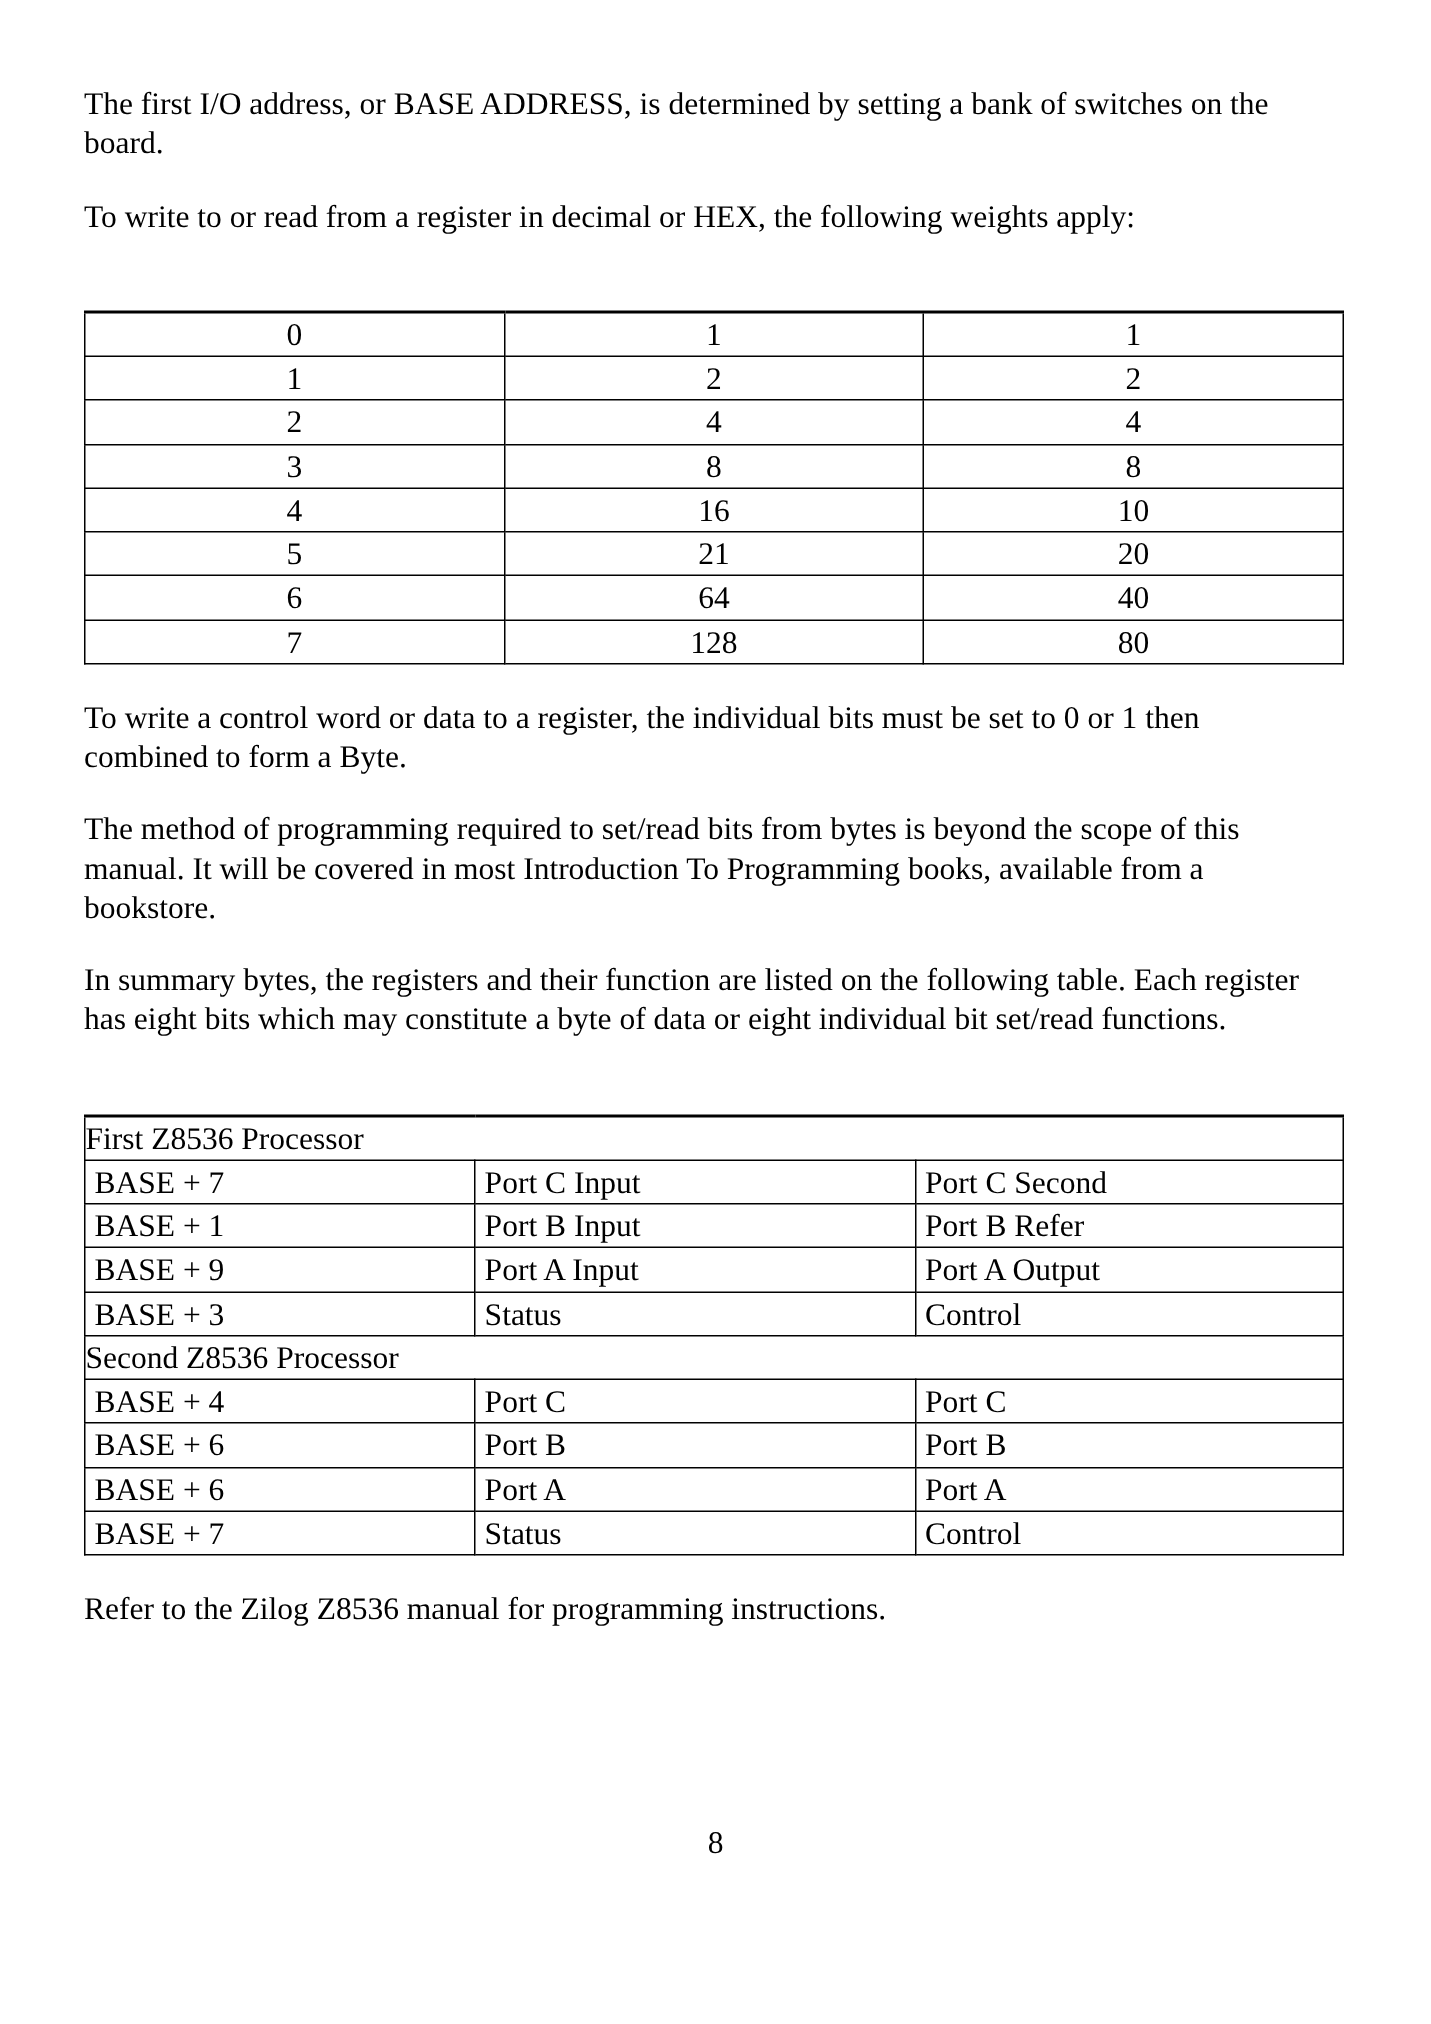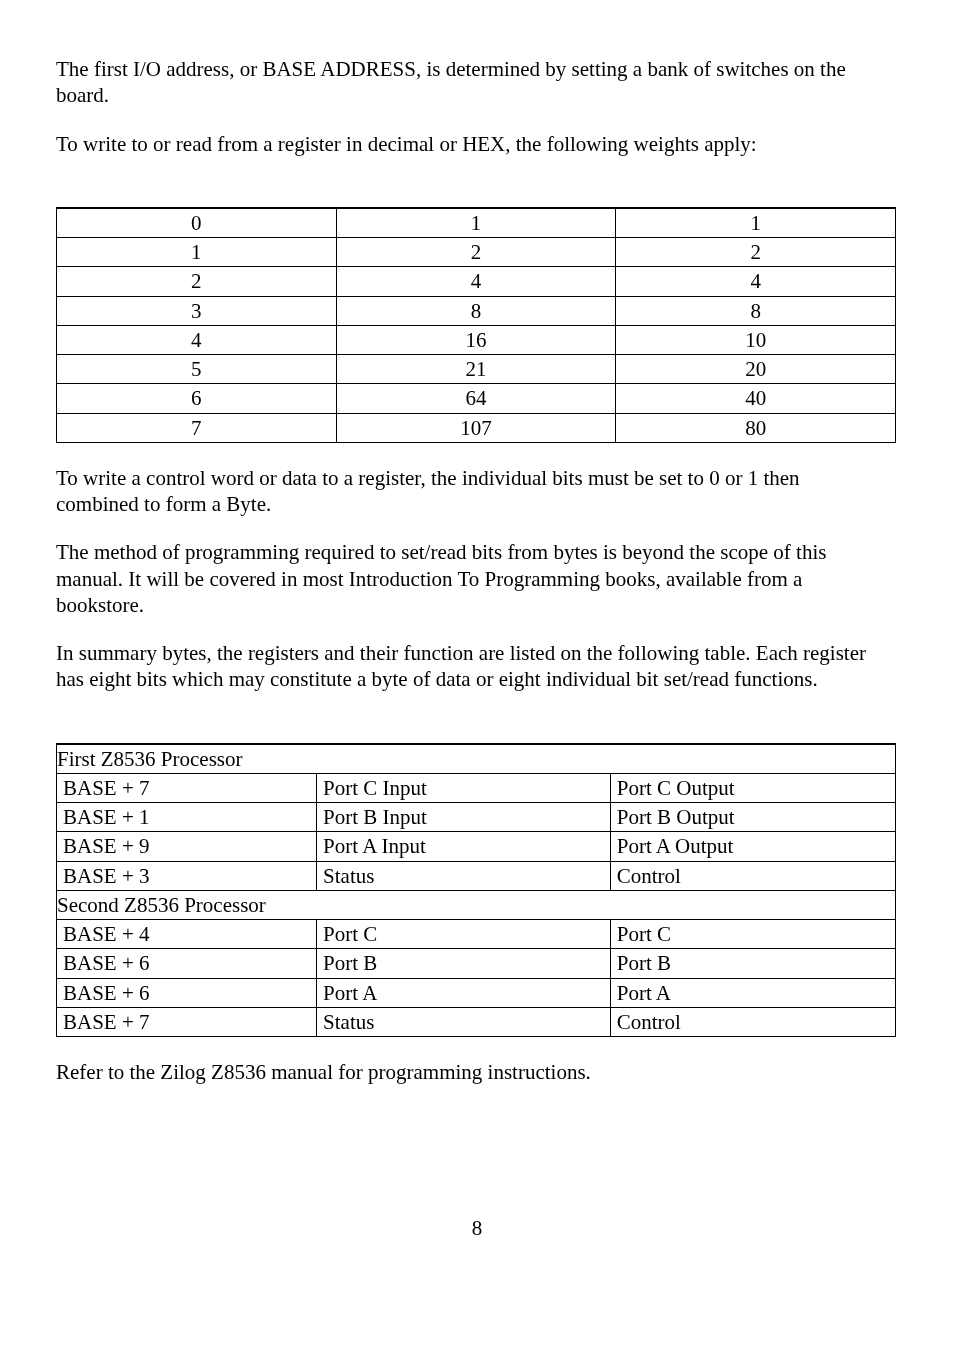"107" td { text: 107 -> 128 }
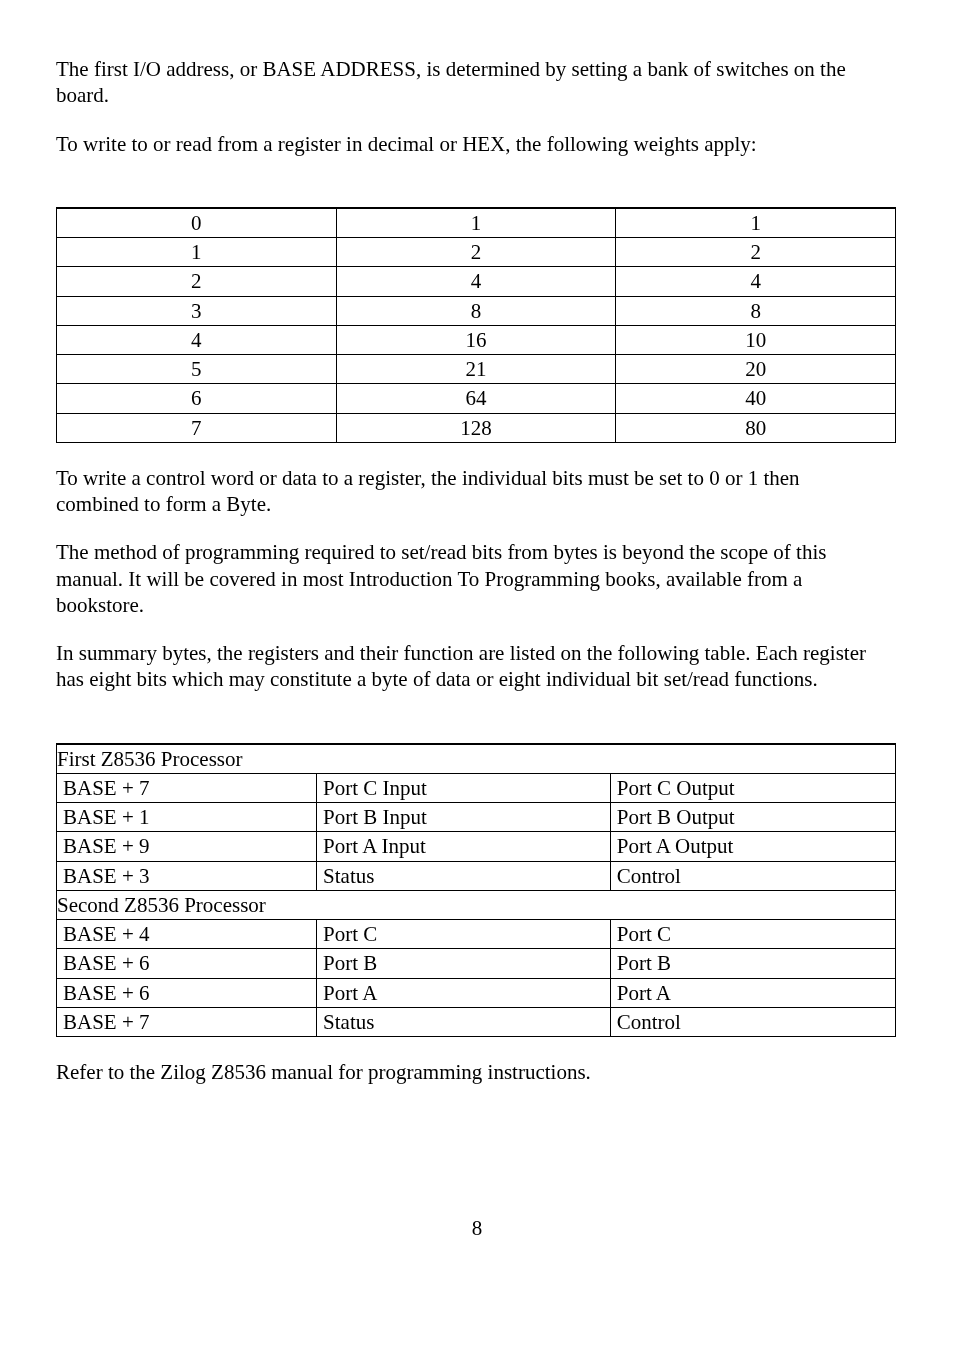"Port C Output" td { text: Output -> Second }
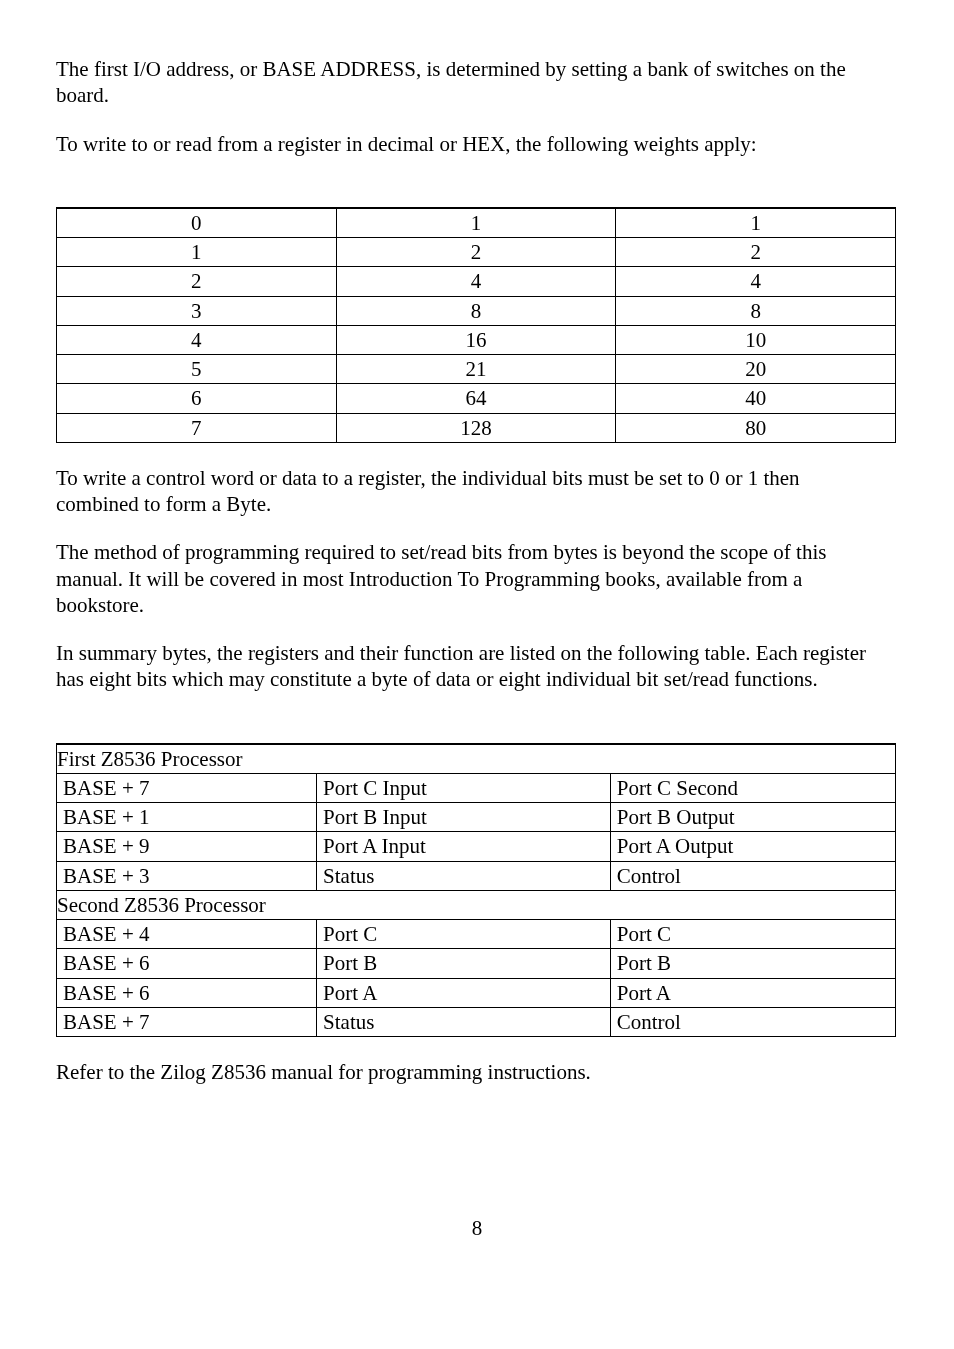"Port B Output" td { text: Output -> Refer }
